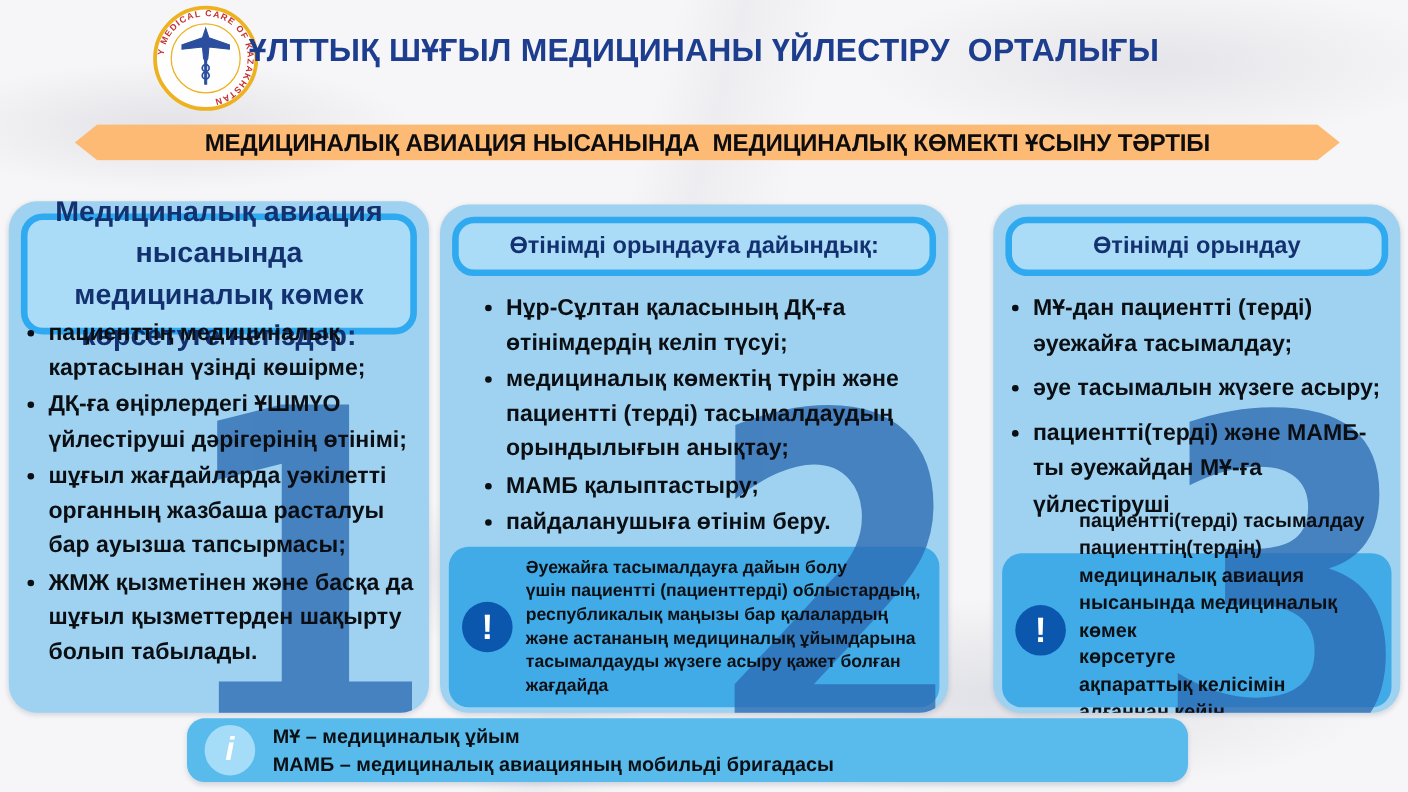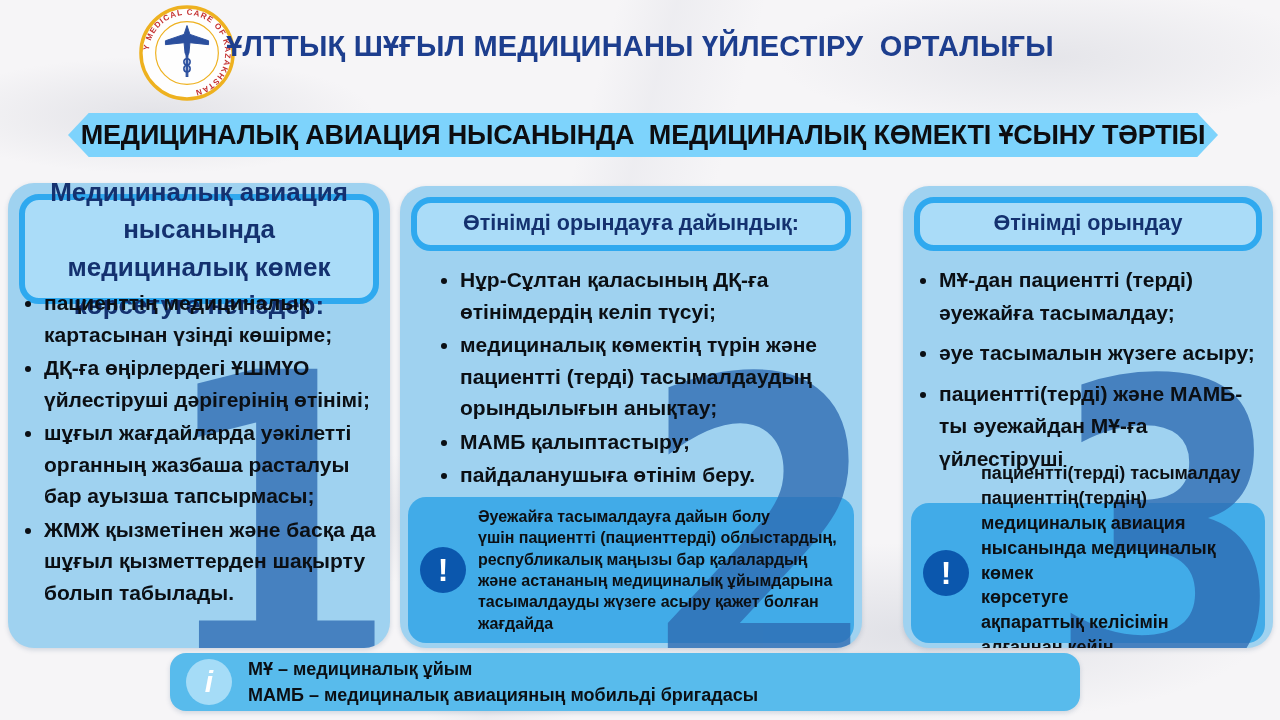"МЕДИЦИНАЛЫҚ АВИАЦИЯ НЫСАНЫНДА МЕДИЦИНАЛЫҚ" .banner { background: #7dd3fc -> #fdba74; font-size: 27px -> 22px; height: 44px -> 33px }
